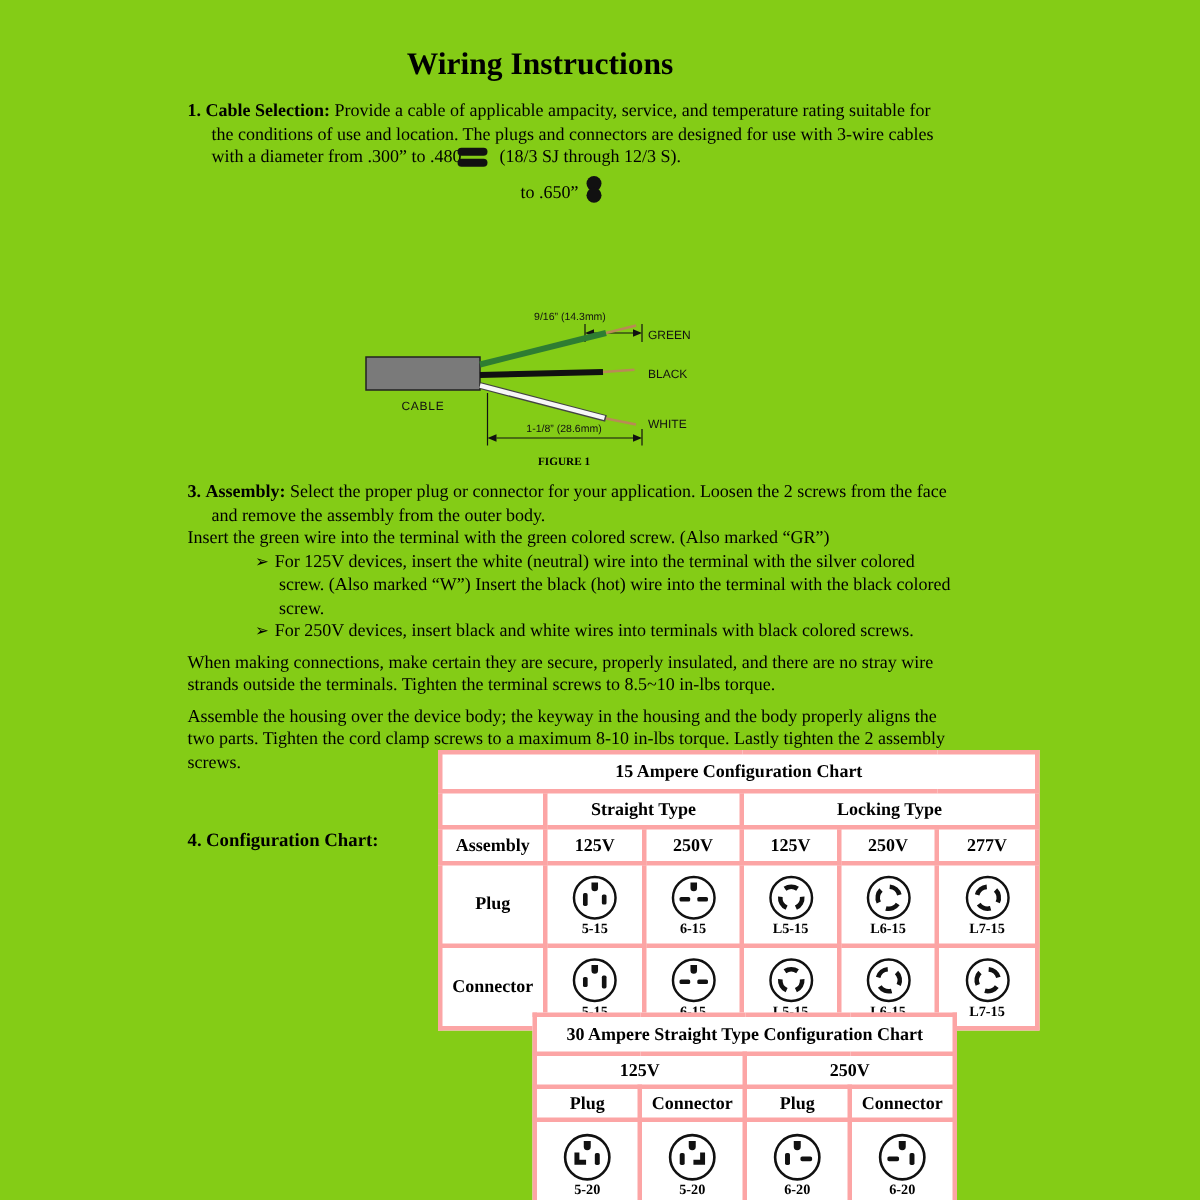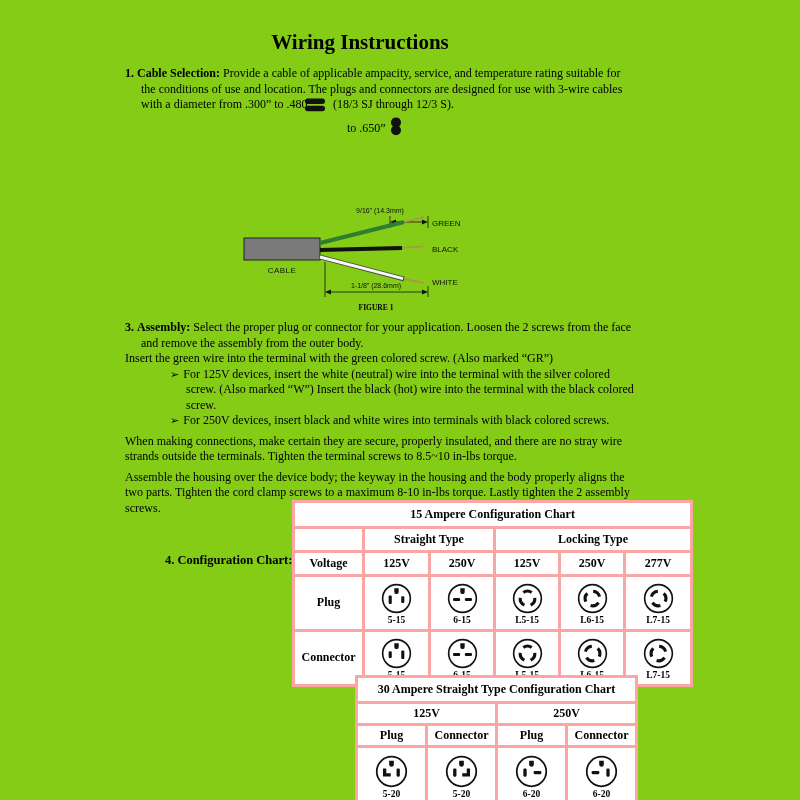"4. Configuration Chart:" .cfg-label { margin-left: 40px -> none }
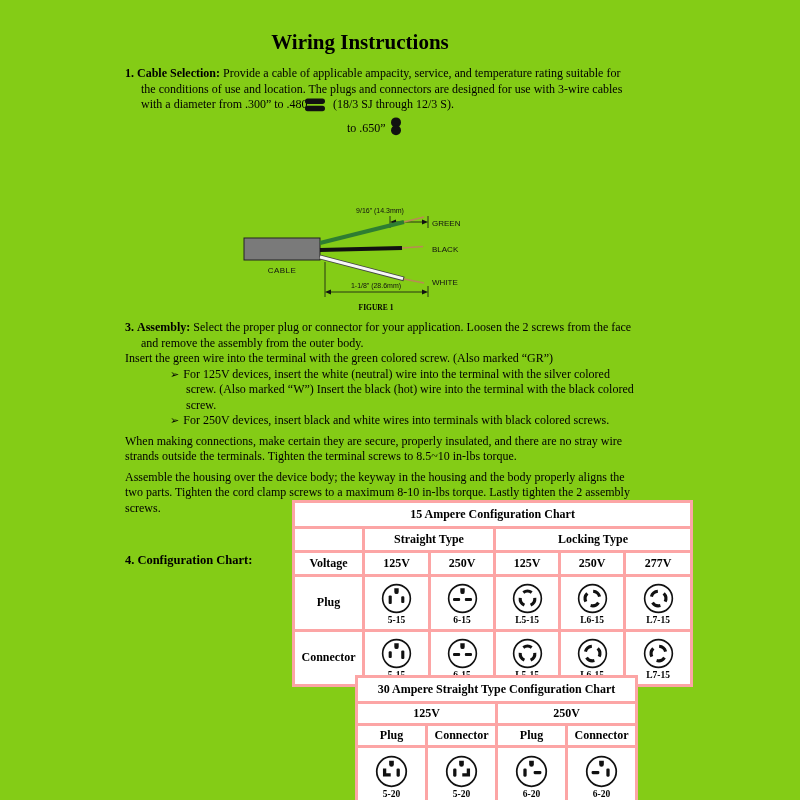"Voltage" td { text: Voltage -> Assembly }
